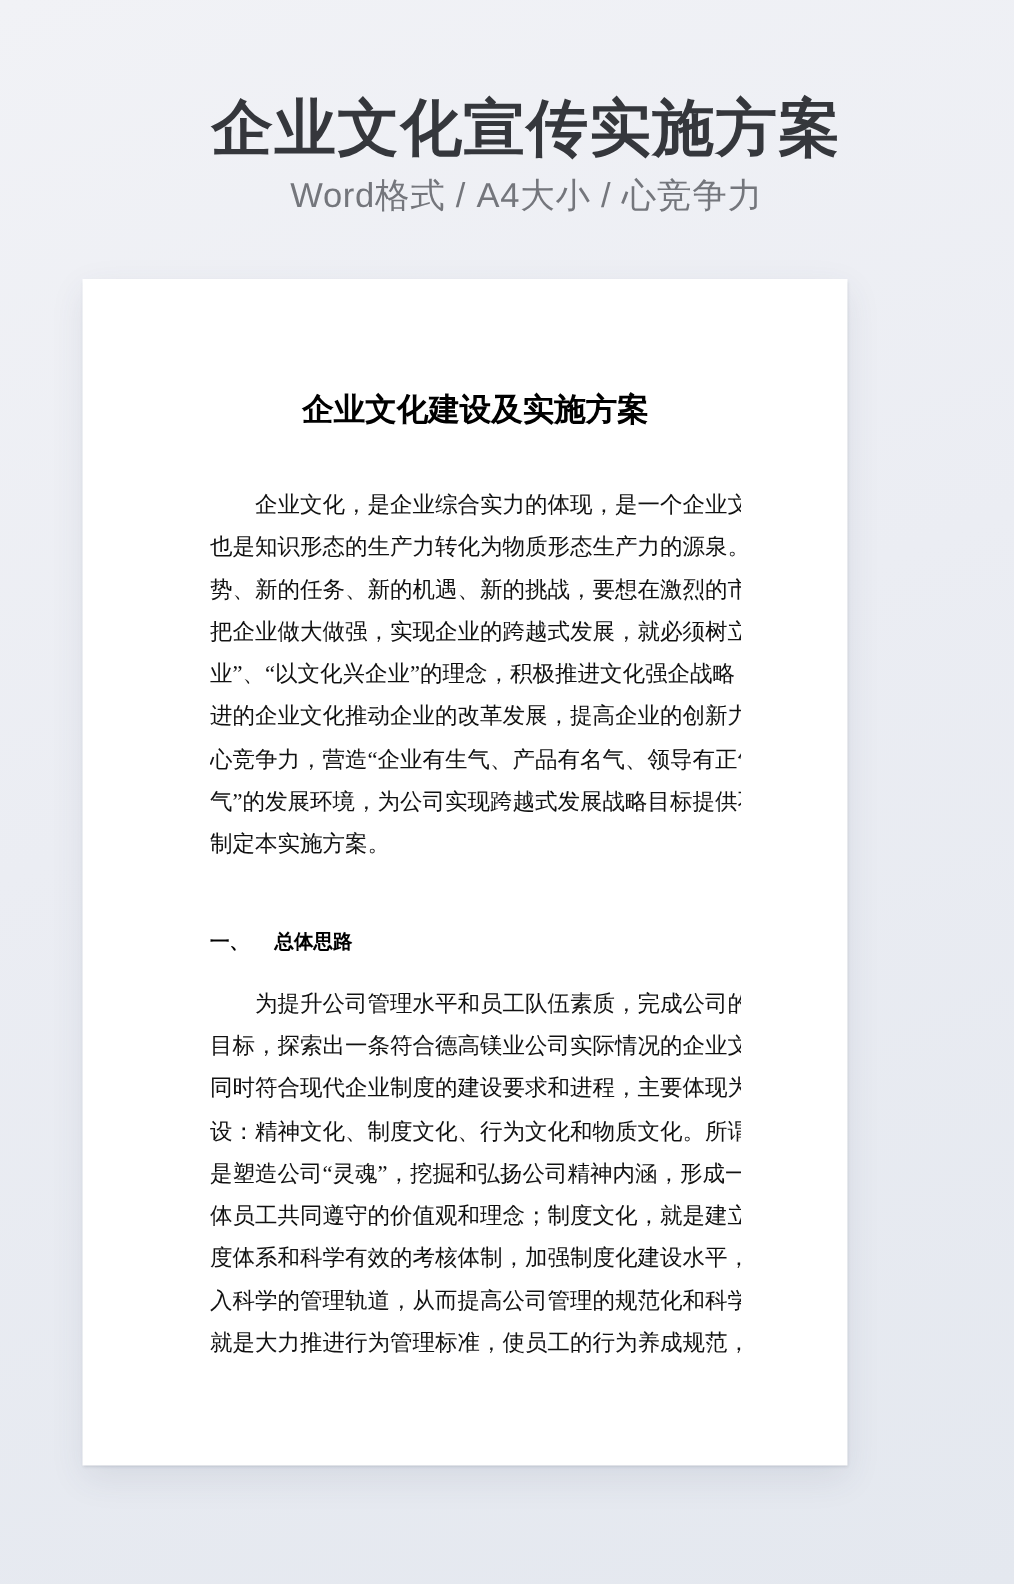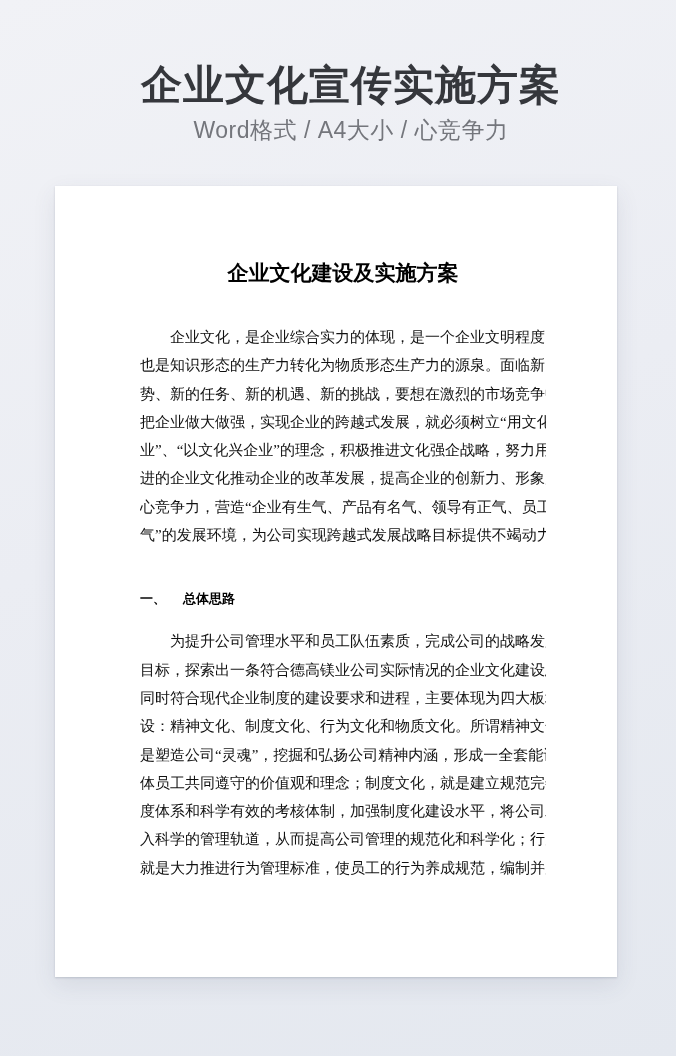"企业文化建设及实施方案" .sheet { width: 562px -> 510px }
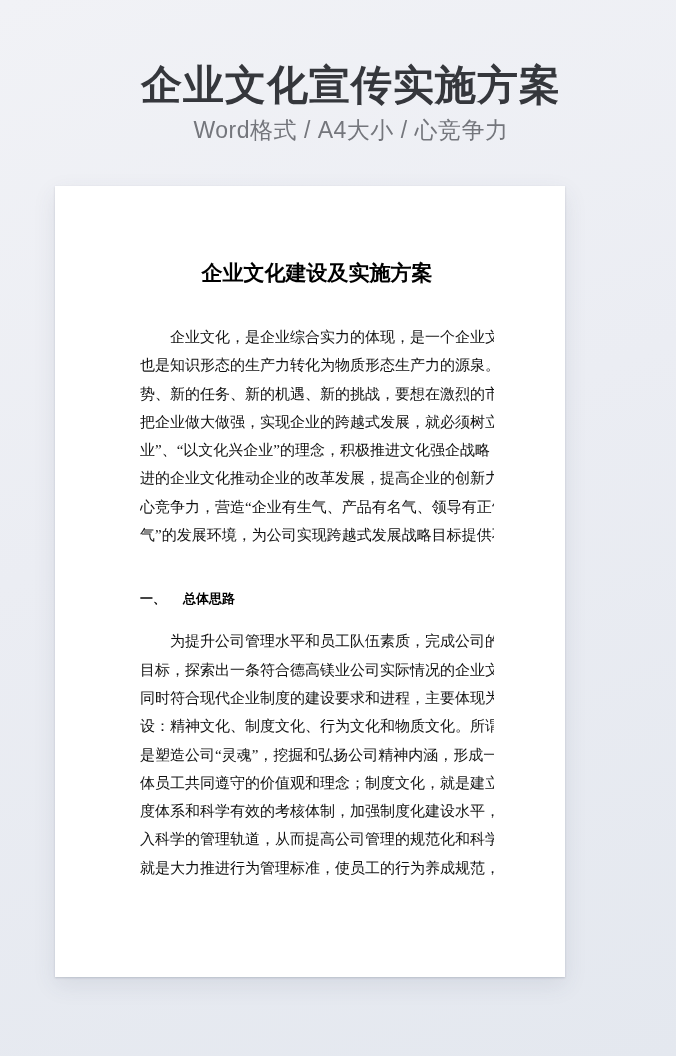"制定本实施方案。" div.doc-line { html: none -> <div>制定本实施方案。</div> }
